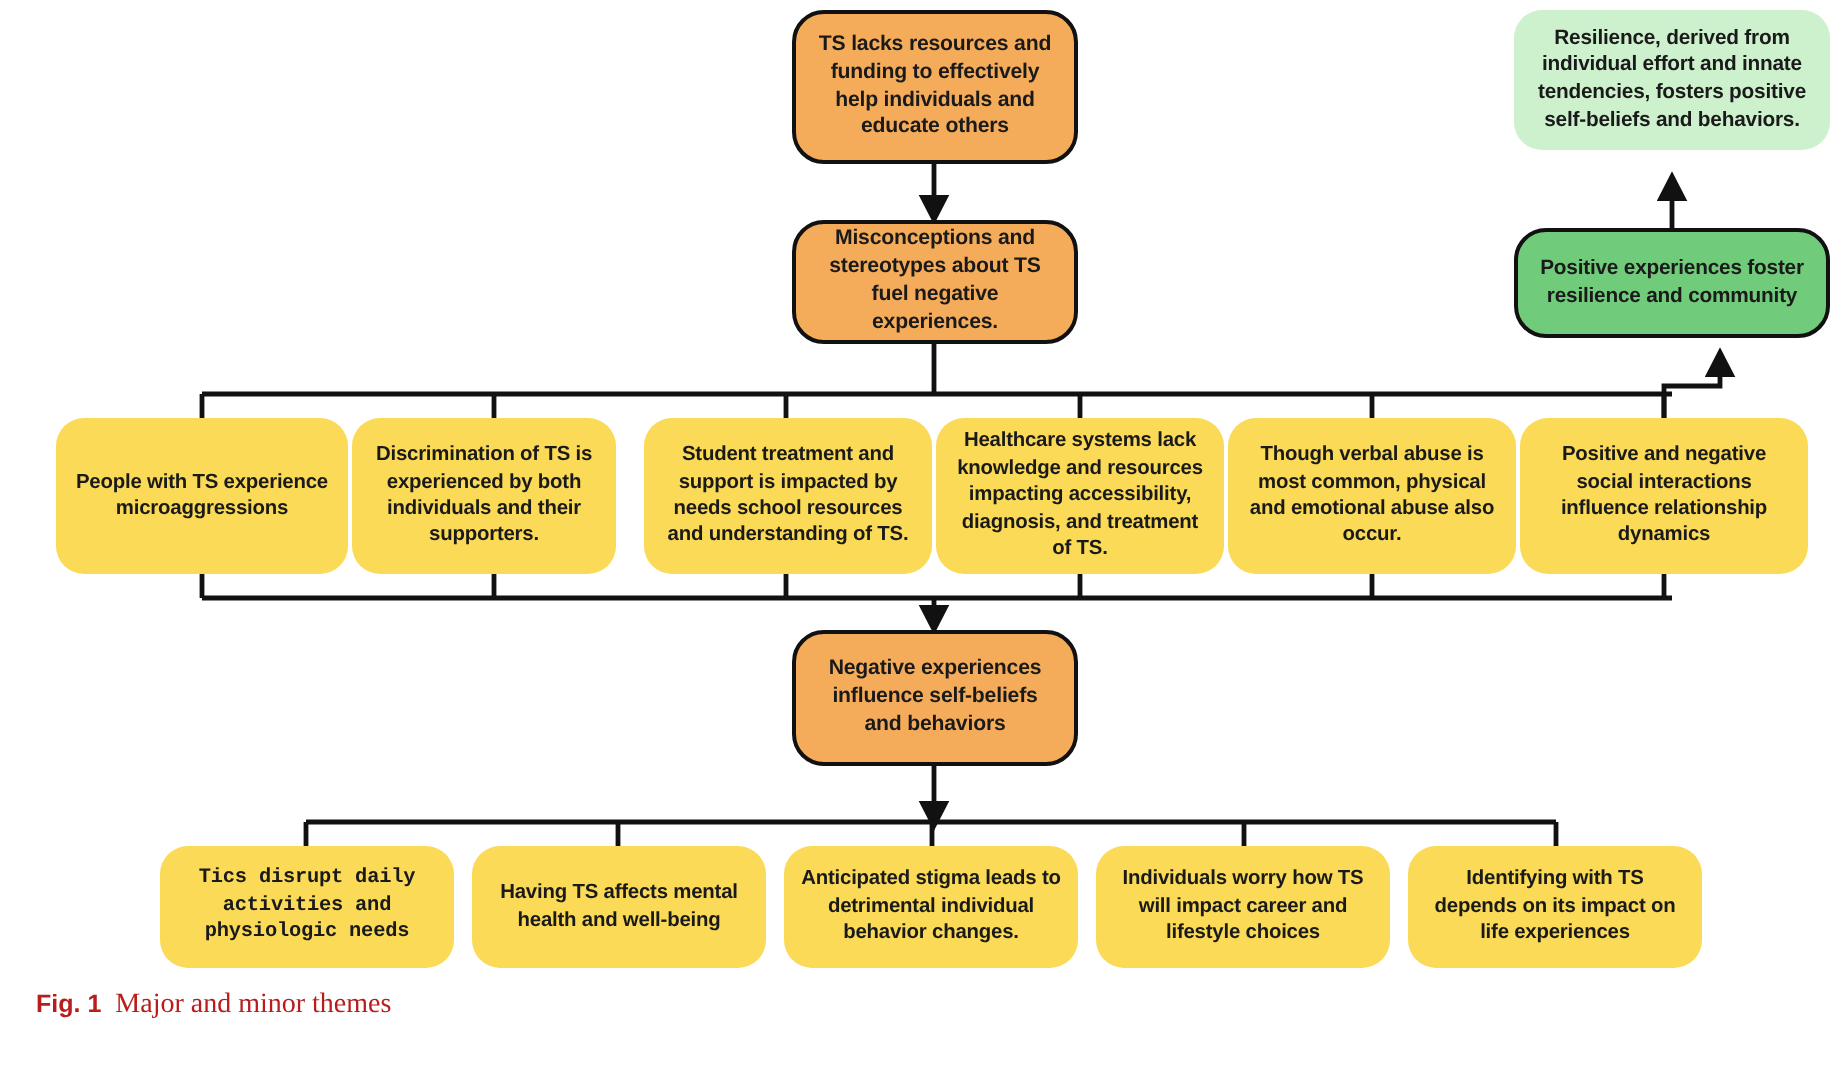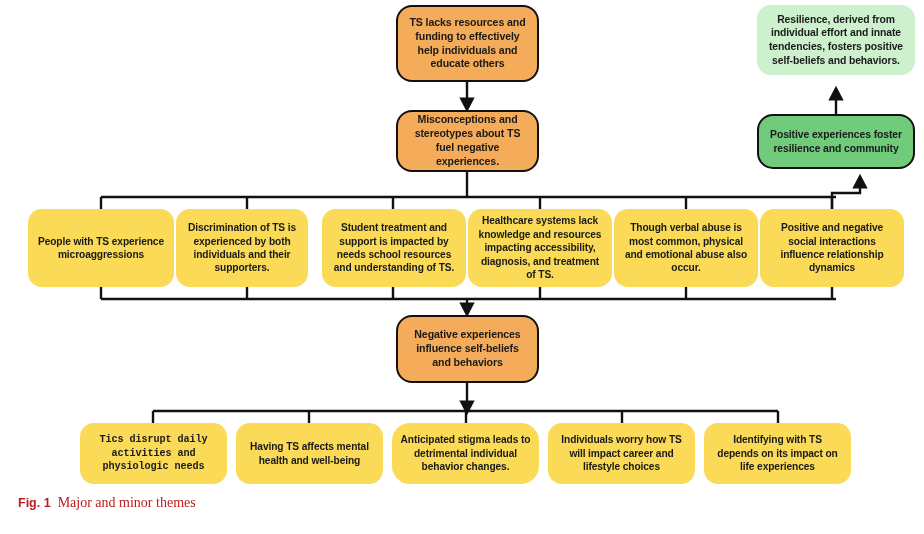"Anticipated stigma leads to detrimental" div.node { border-radius: 18px -> none }
